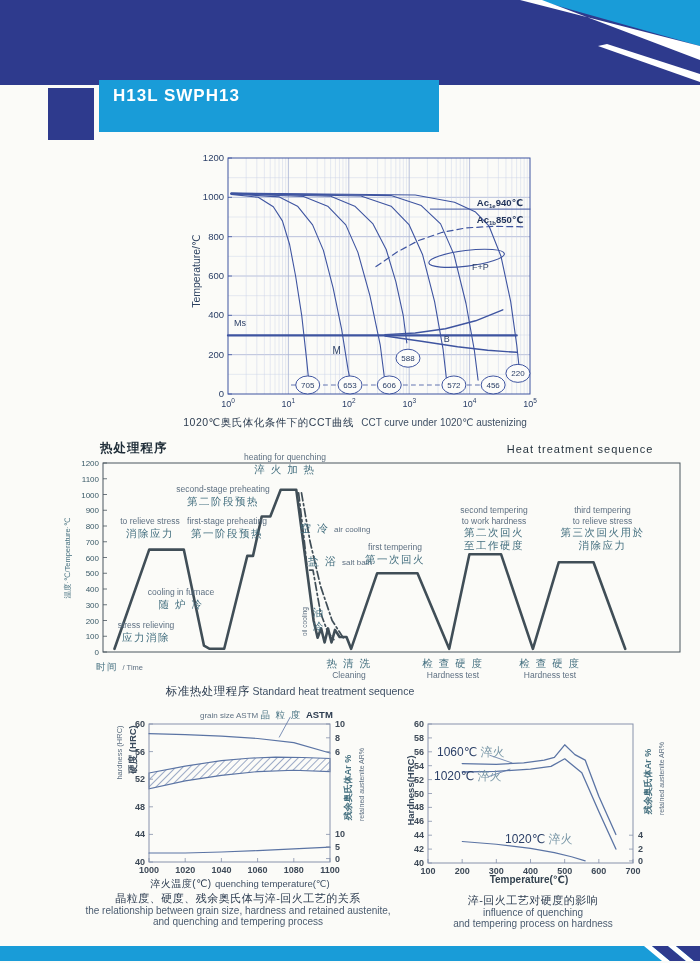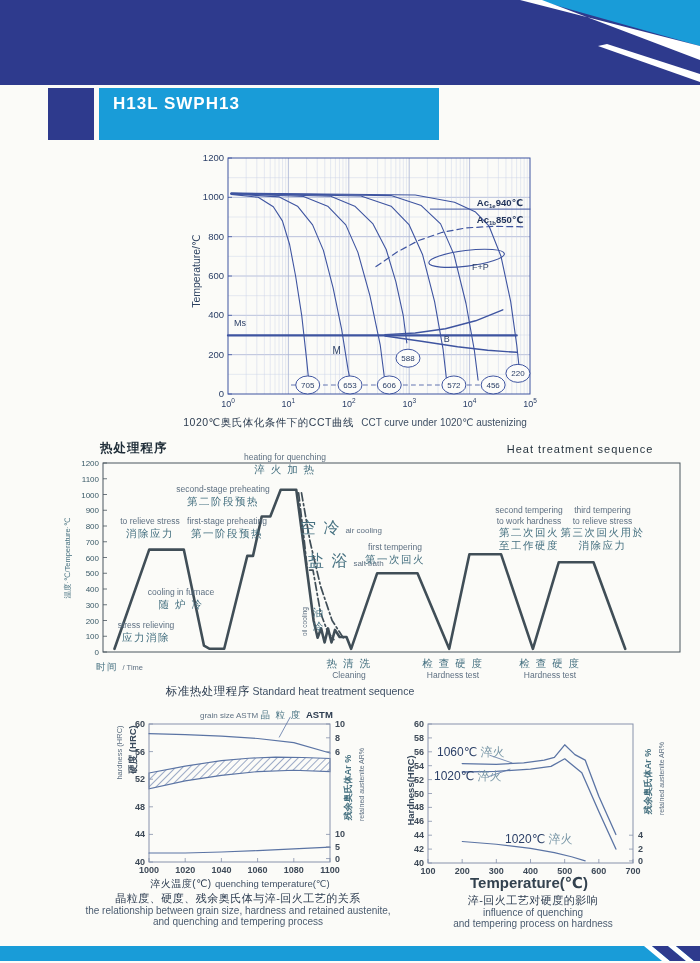"H13L SWPH13" .title-bar { top: 88px -> 80px }
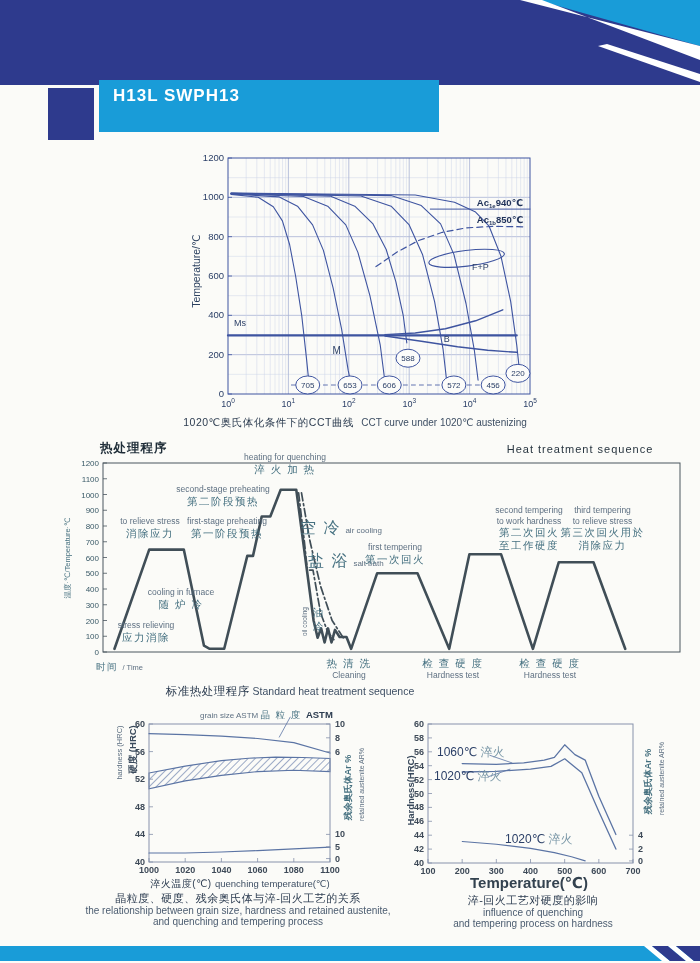"second tempering" div.seq-lbl { left: 479px -> 444px }
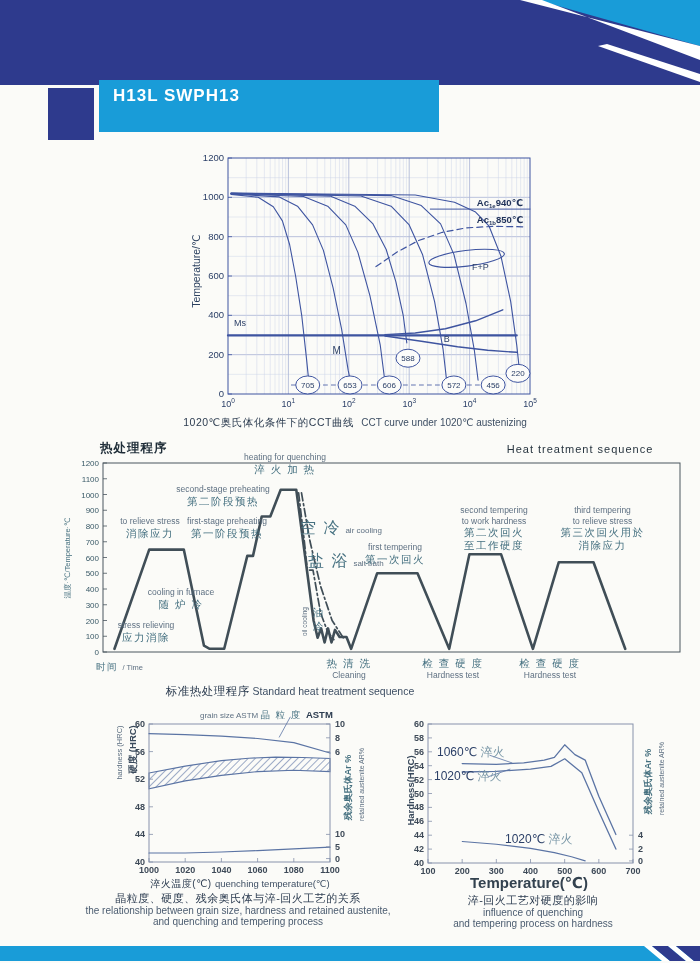"空 冷" .inline-lbl .zh { font-size: 16px -> 11px }
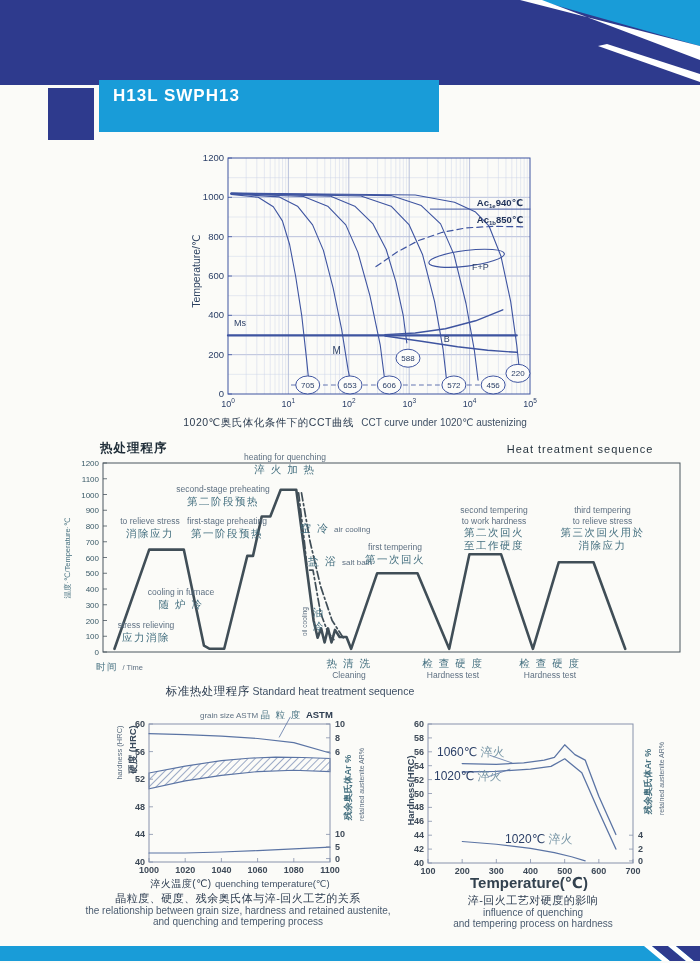"Temperature(℃)" div.caption { font-size: 15px -> 10px }
